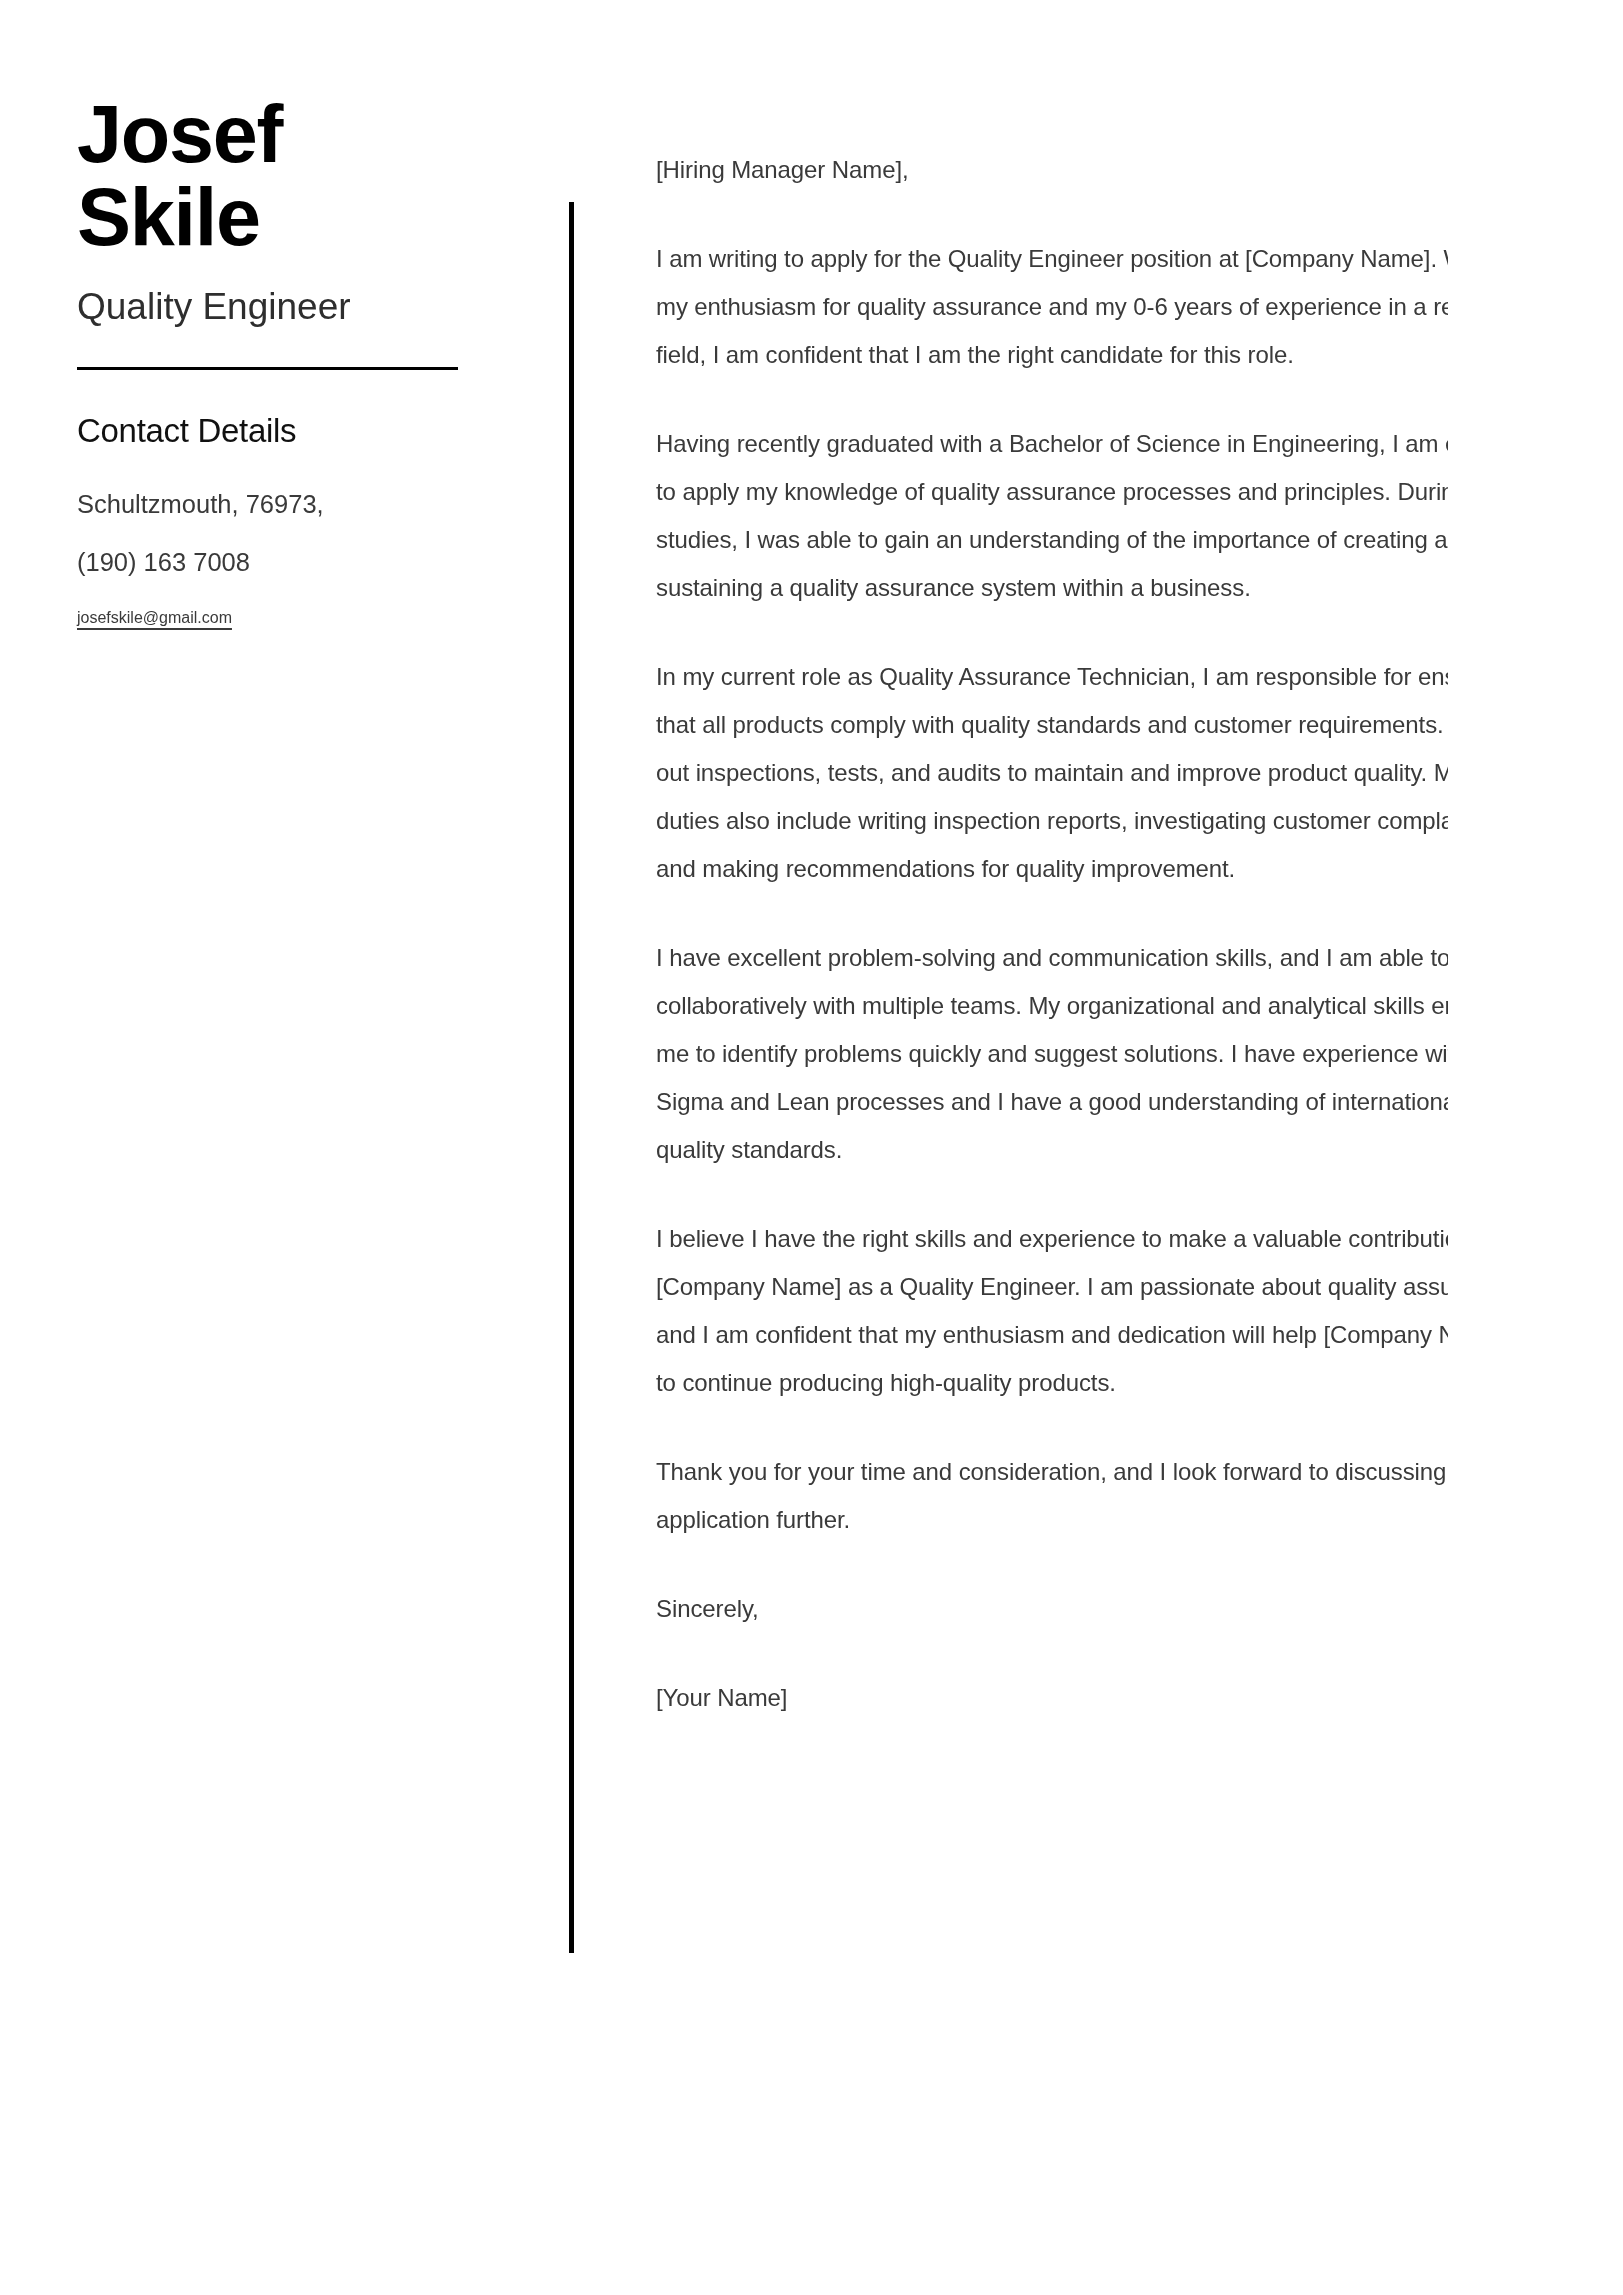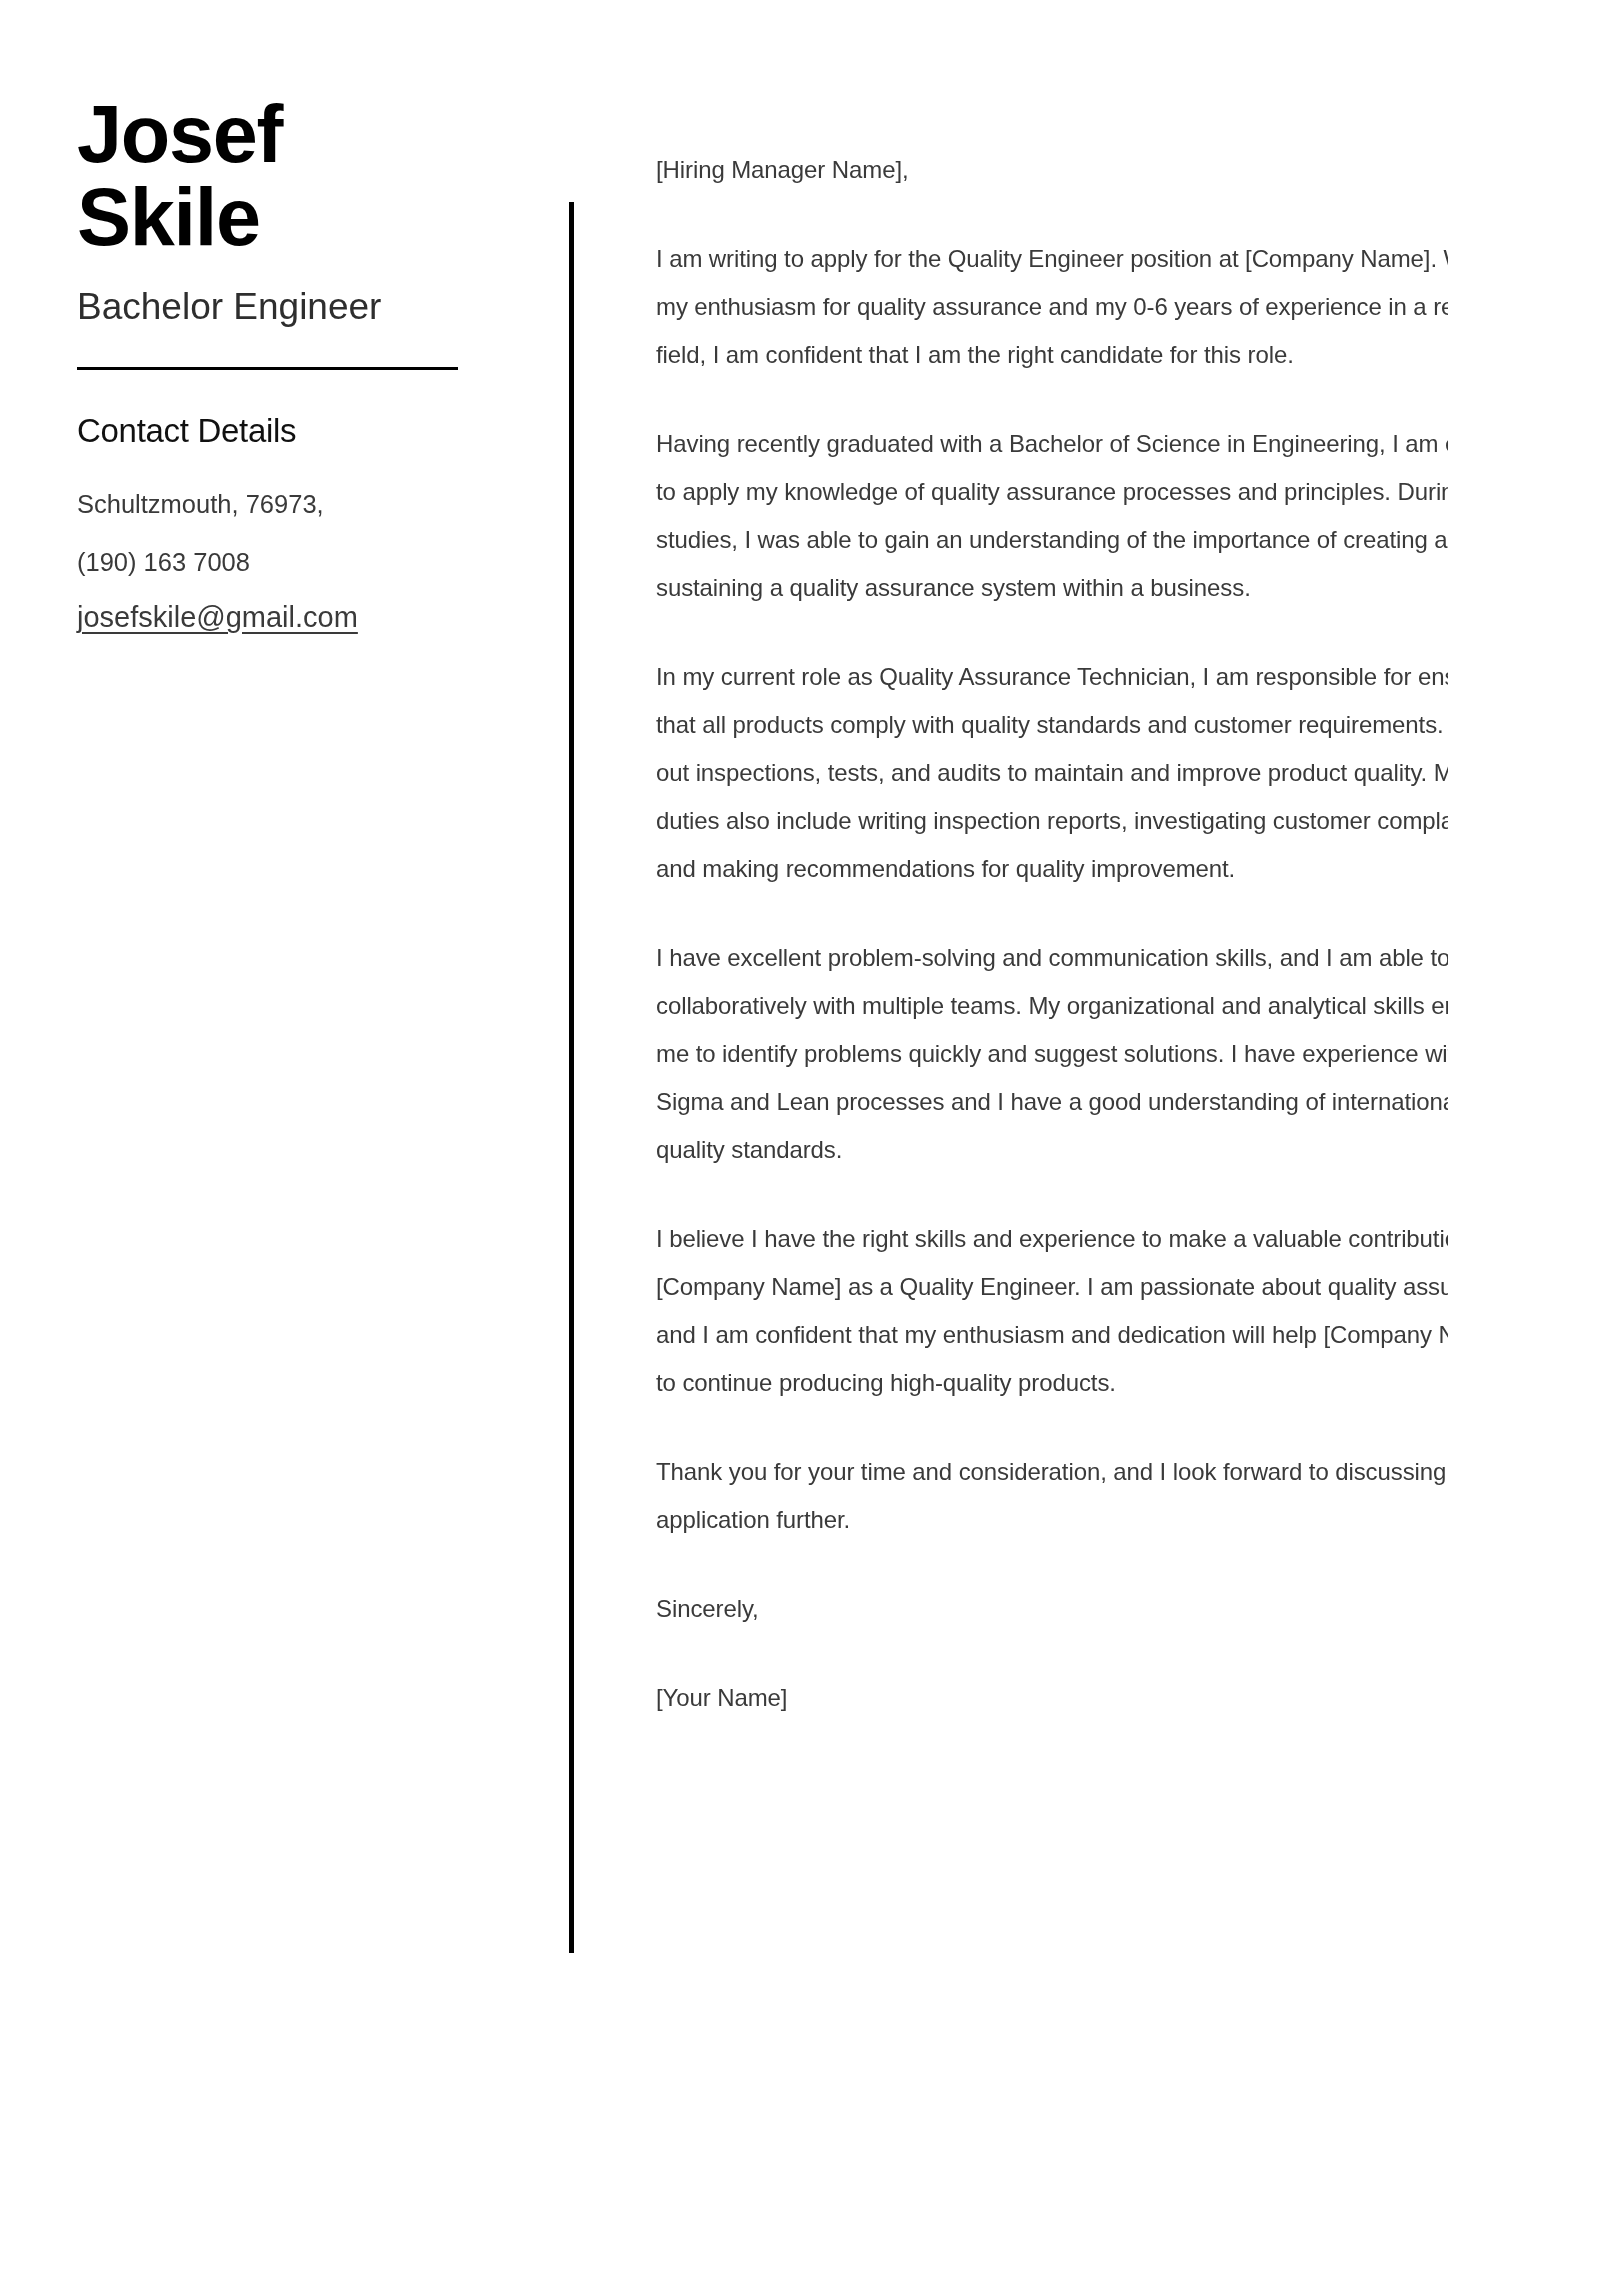"Bachelor Engineer" div.job-title { text: Bachelor -> Quality }
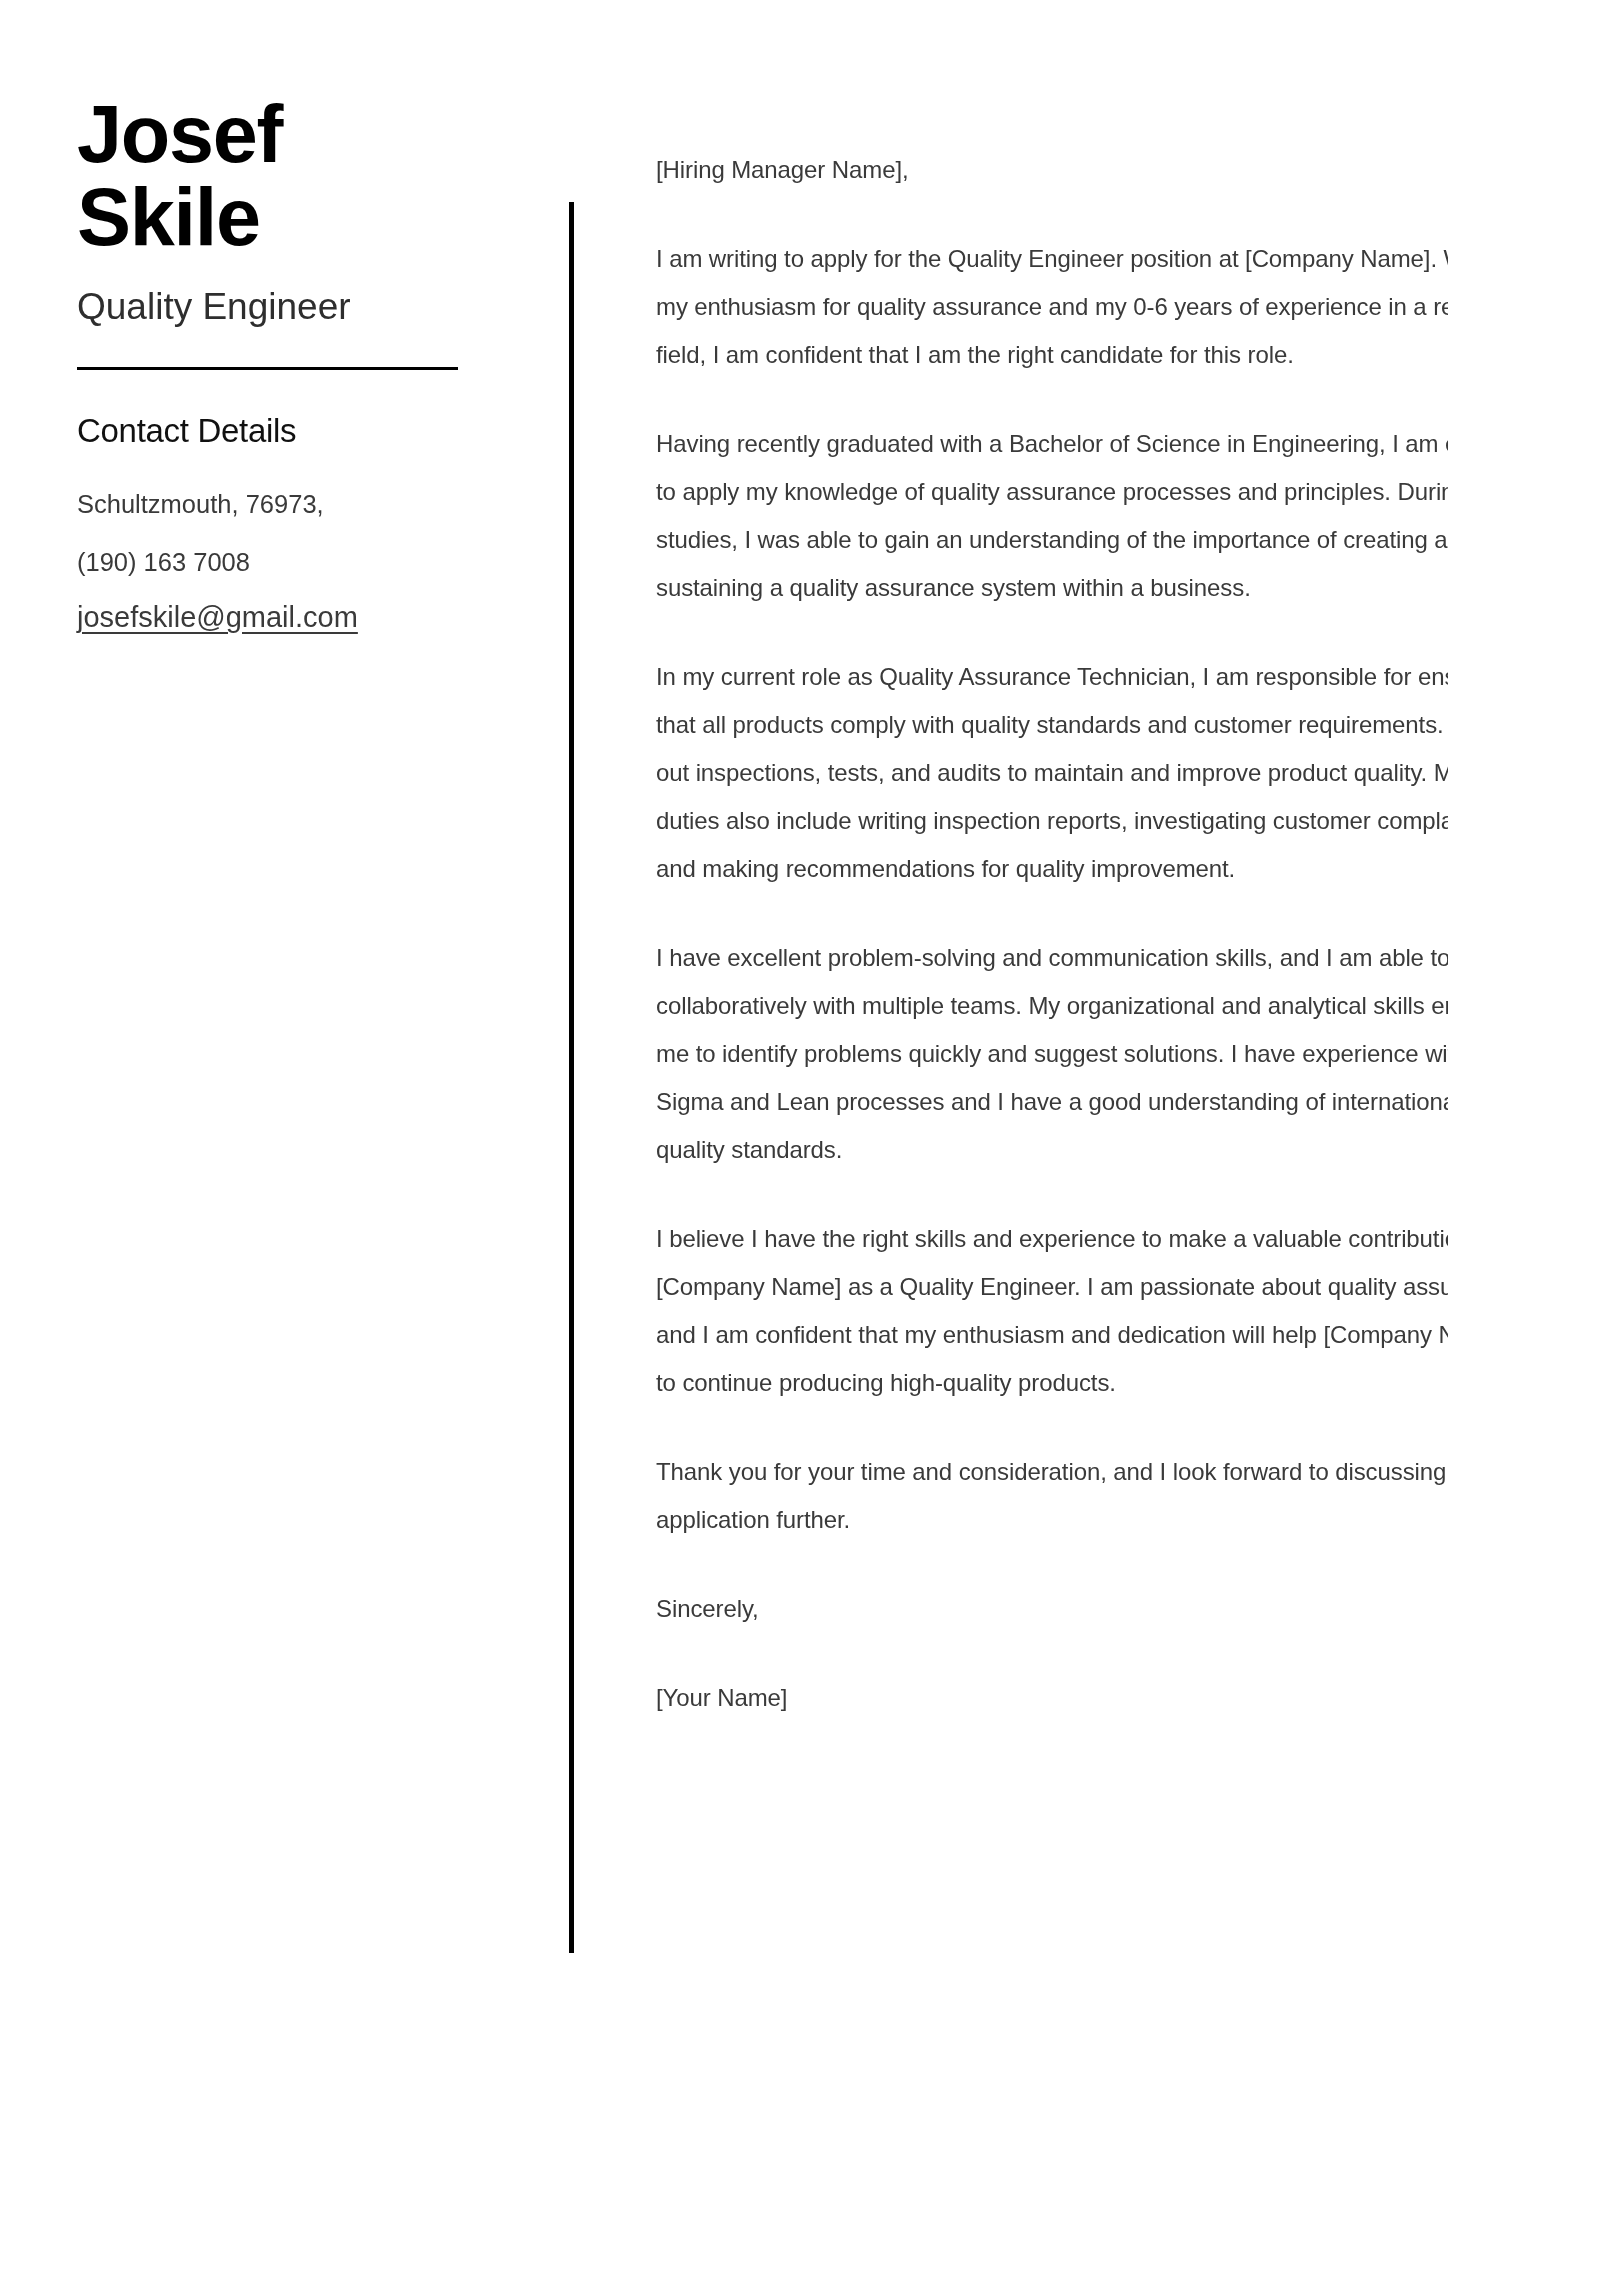"josefskile@gmail.com" .email { font-size: 29px -> 16px }
